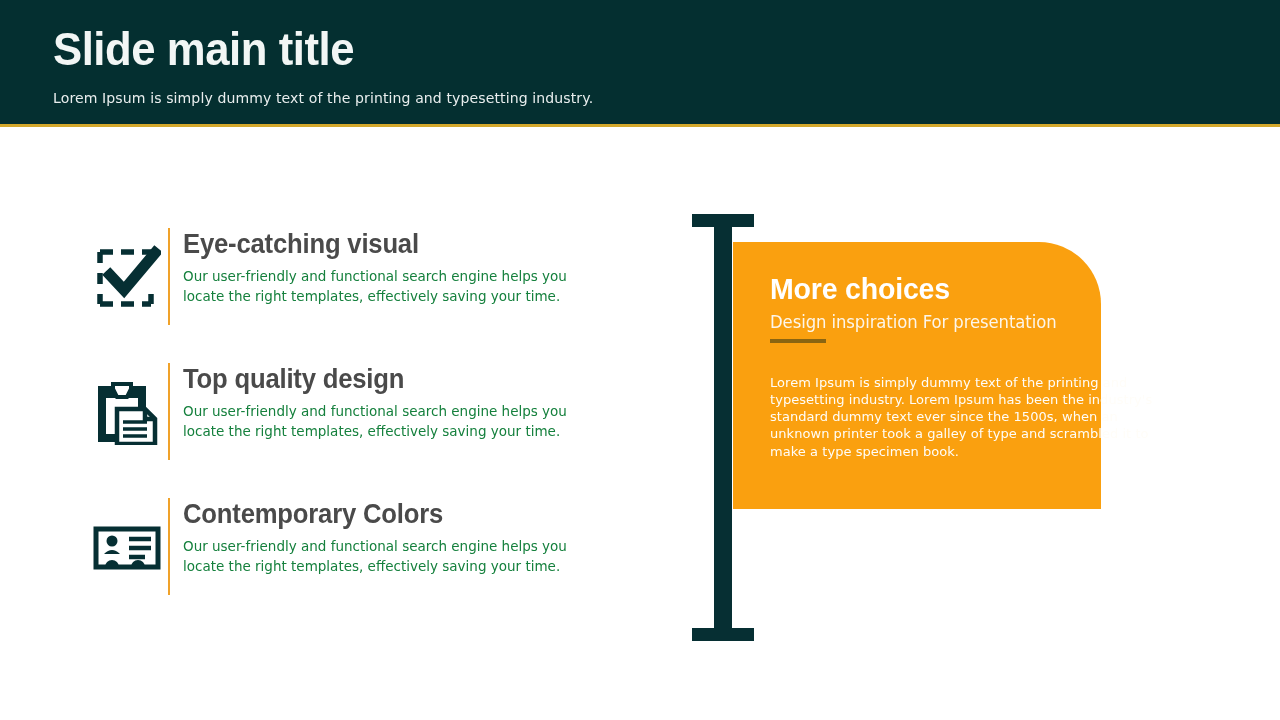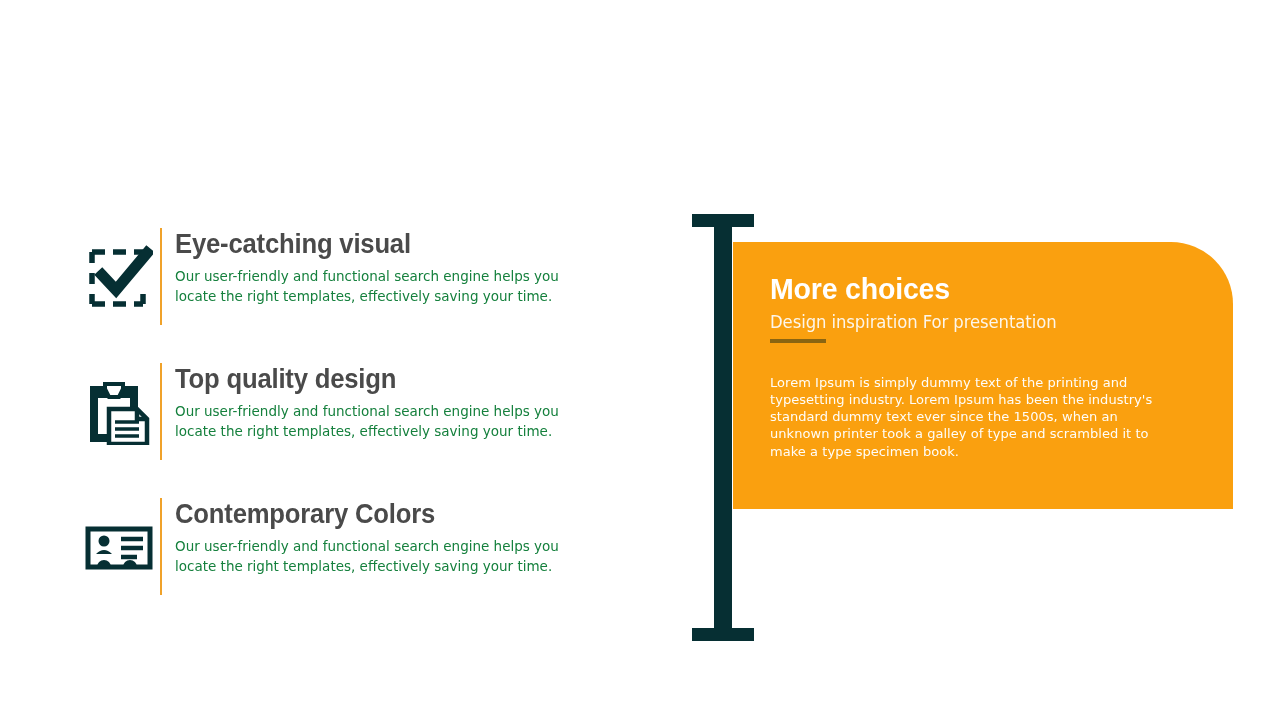"Slide main title" div.header { html: none -> <div> <div>Slide main title</div> <div>Lorem Ipsum is simply dummy text of the printing and typesetting industry.</div> </div> }
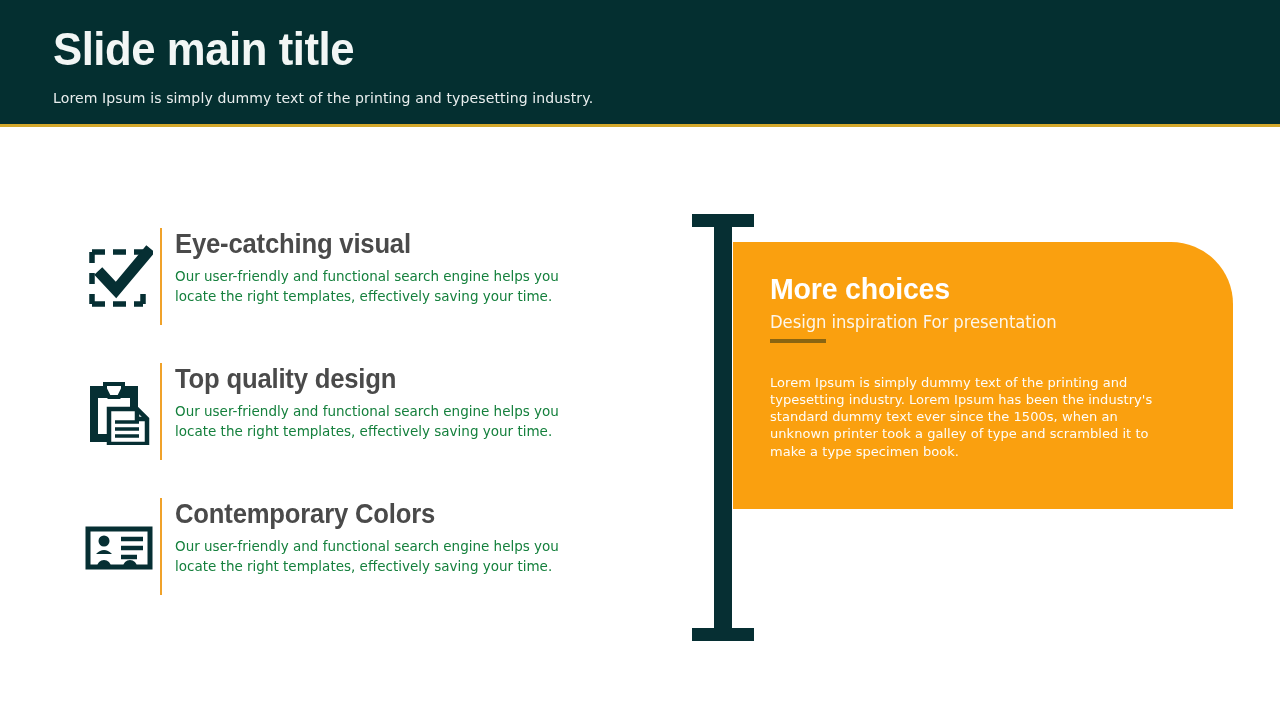"Eye-catching visual" .features { left: 0 -> 8px }
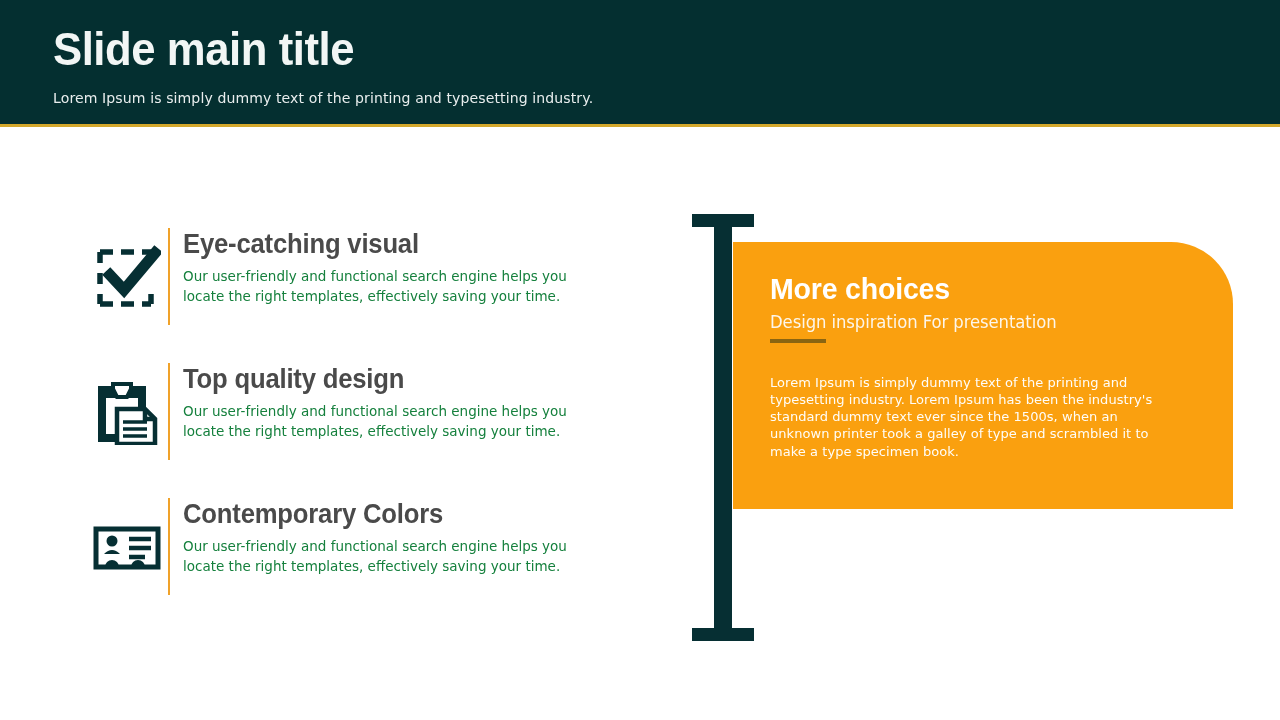"More choices" .panel { width: 500px -> 368px }
